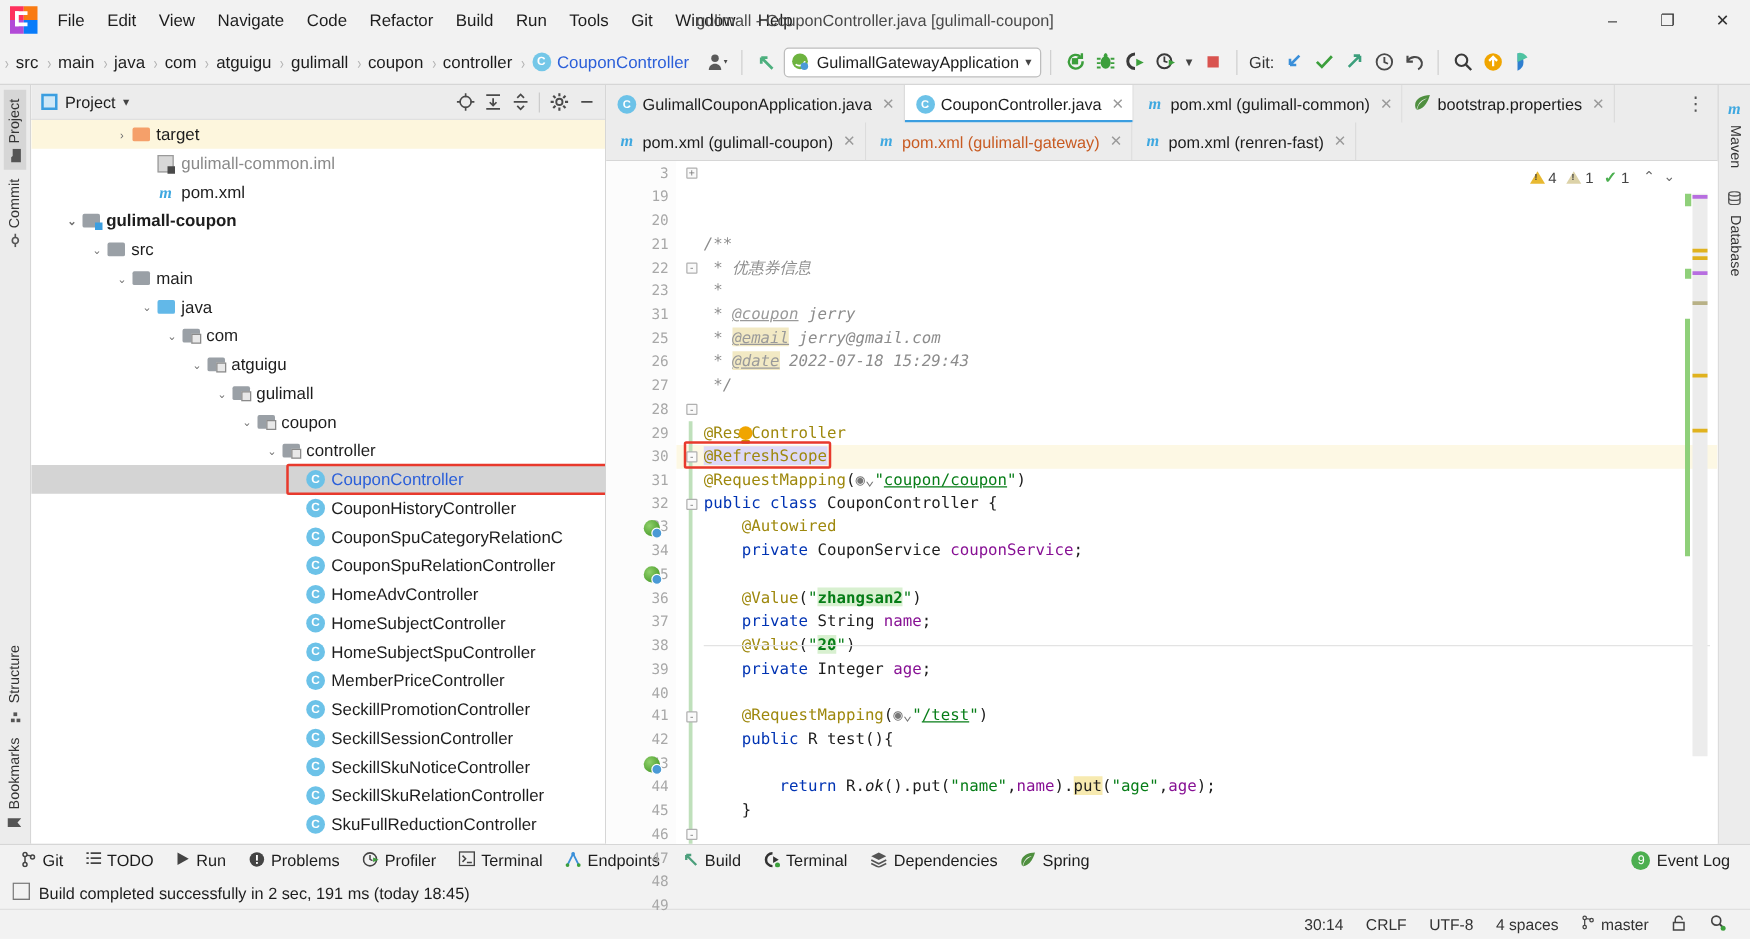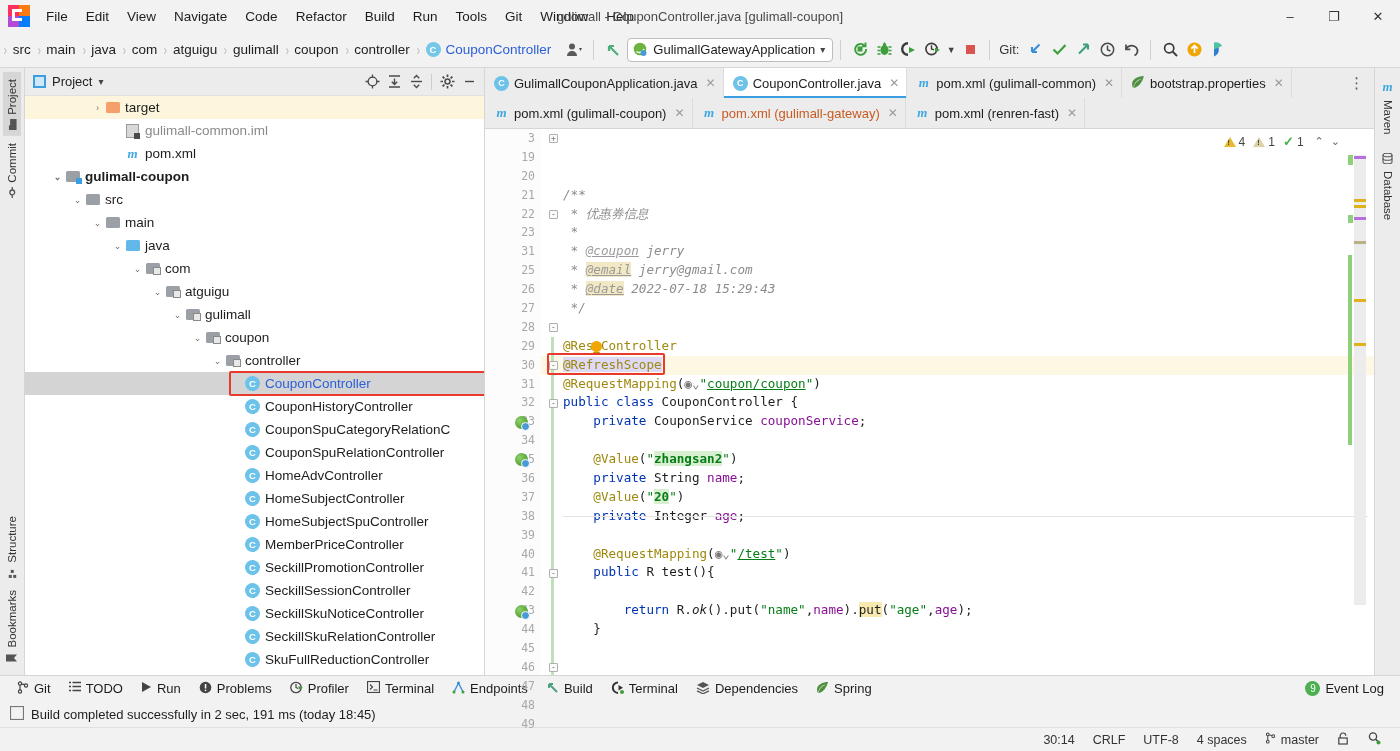"@Autowired" div.cl { html: none -> <div> <span>@Autowired</span></div> }
